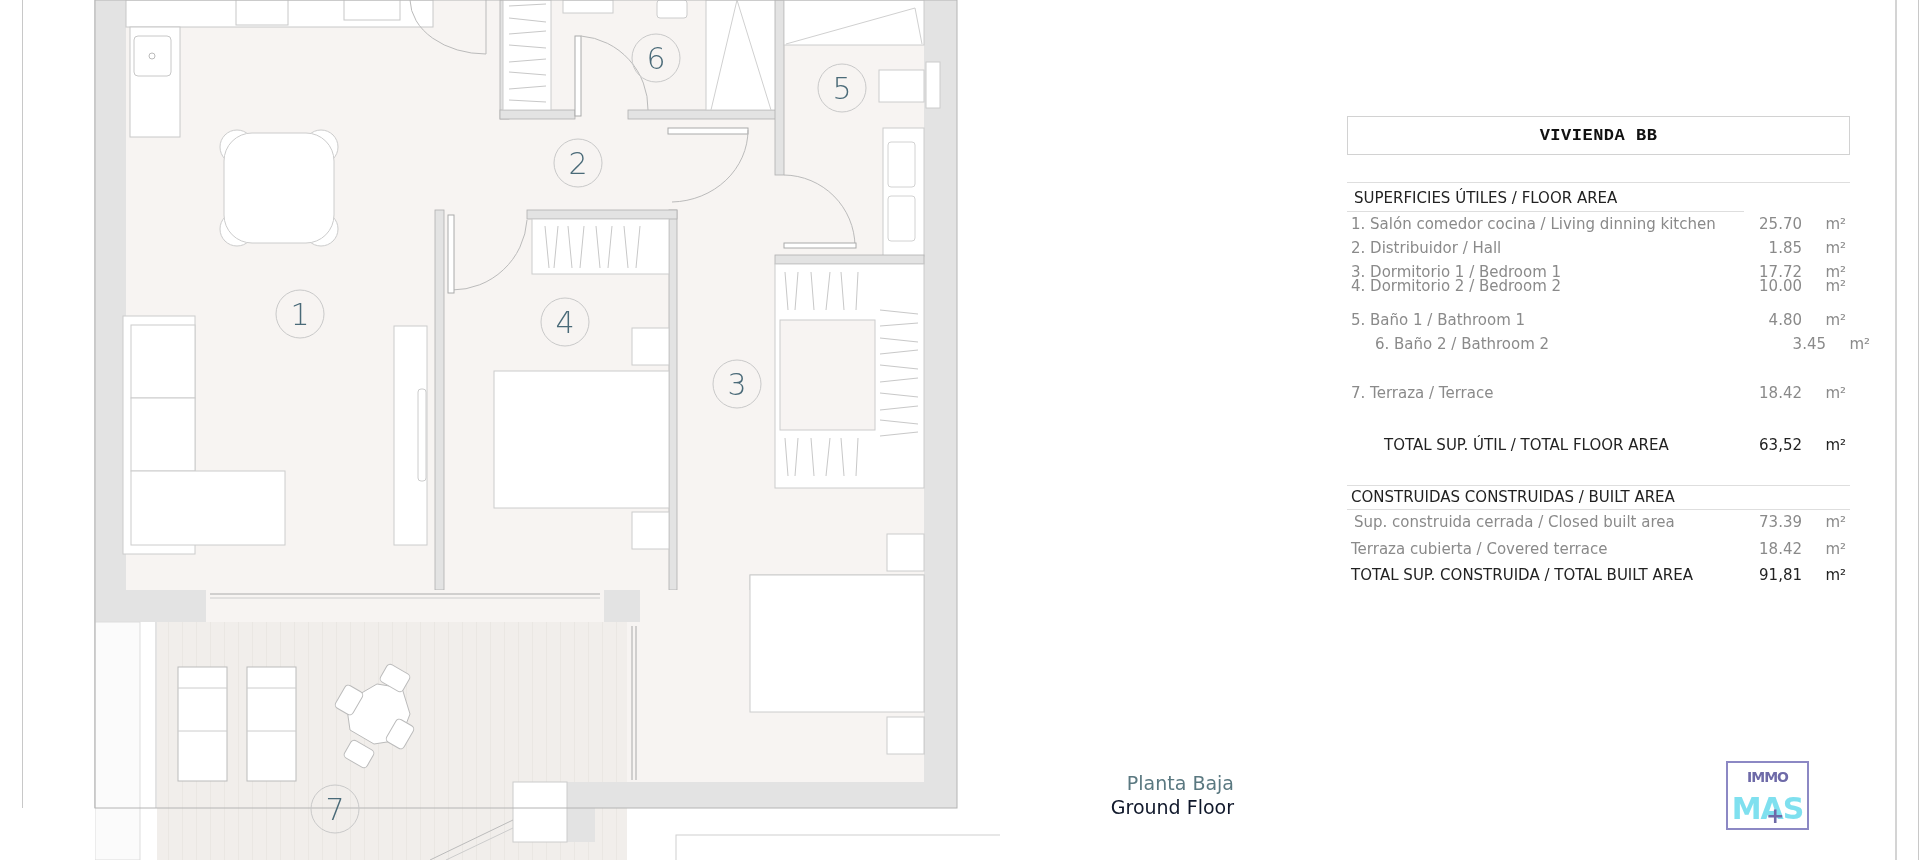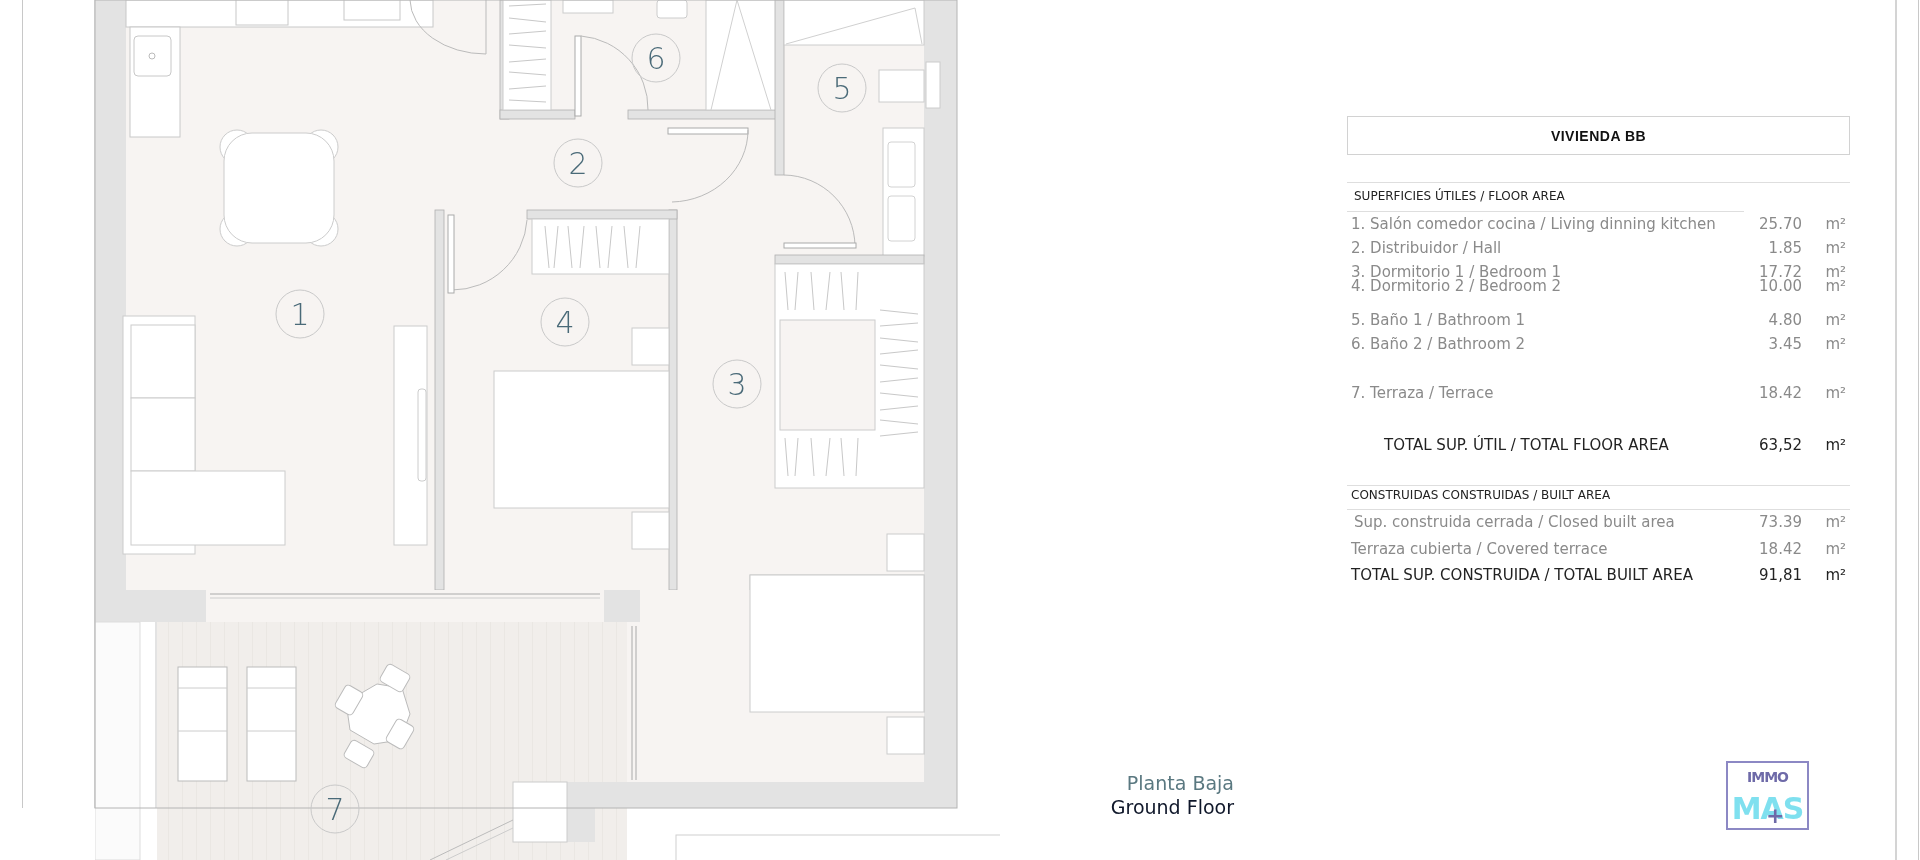"VIVIENDA BB" .title-box span { font-family: Liberation Sans, sans-serif -> Liberation Mono, monospace; font-size: 14px -> 17px }
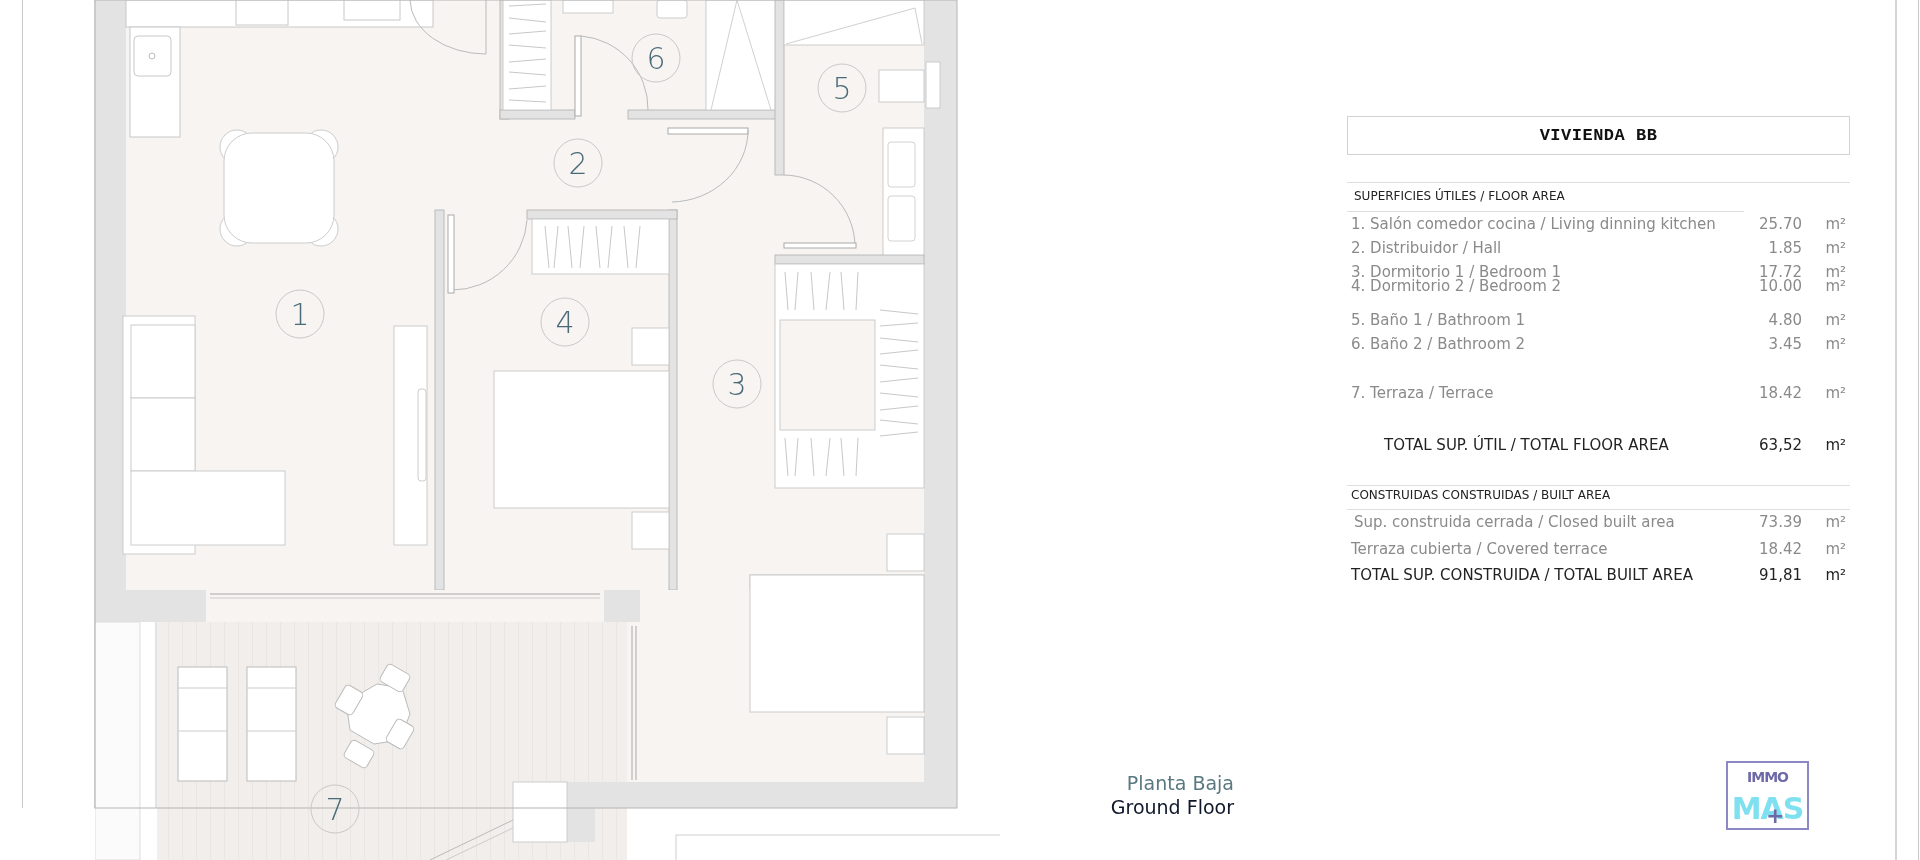"SUPERFICIES ÚTILES / FLOOR AREA" .section-title { font-size: 12px -> 15px }
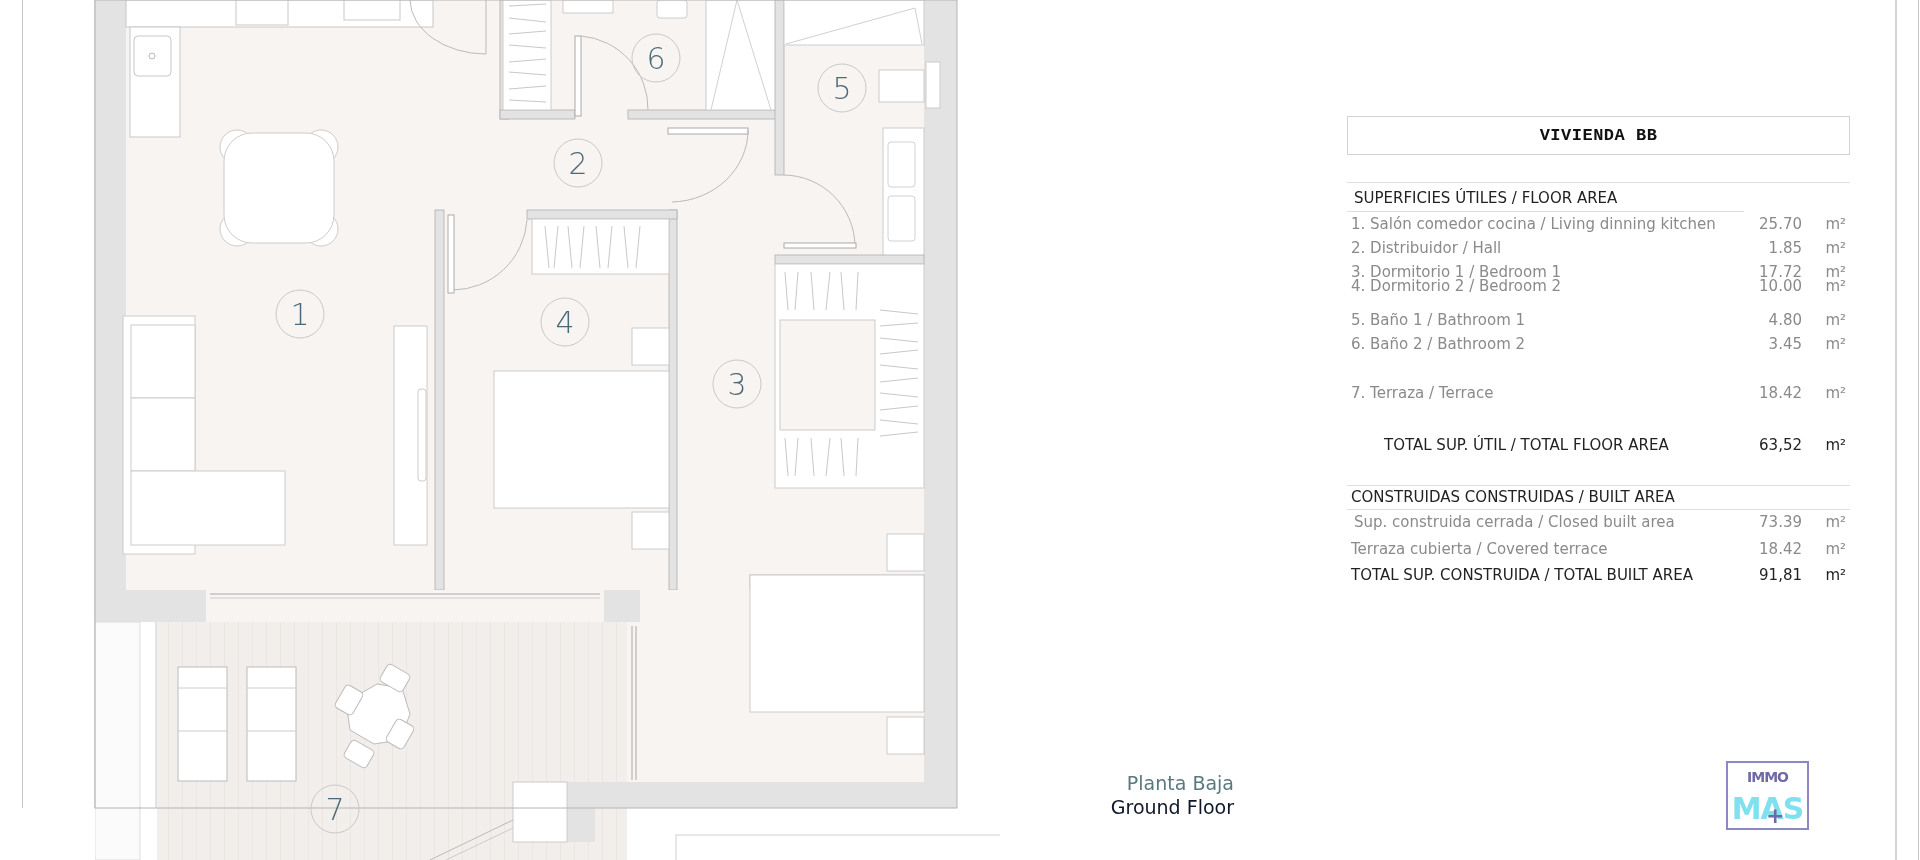"6. Baño 2 / Bathroom" div.row { margin-left: none -> 24px }
